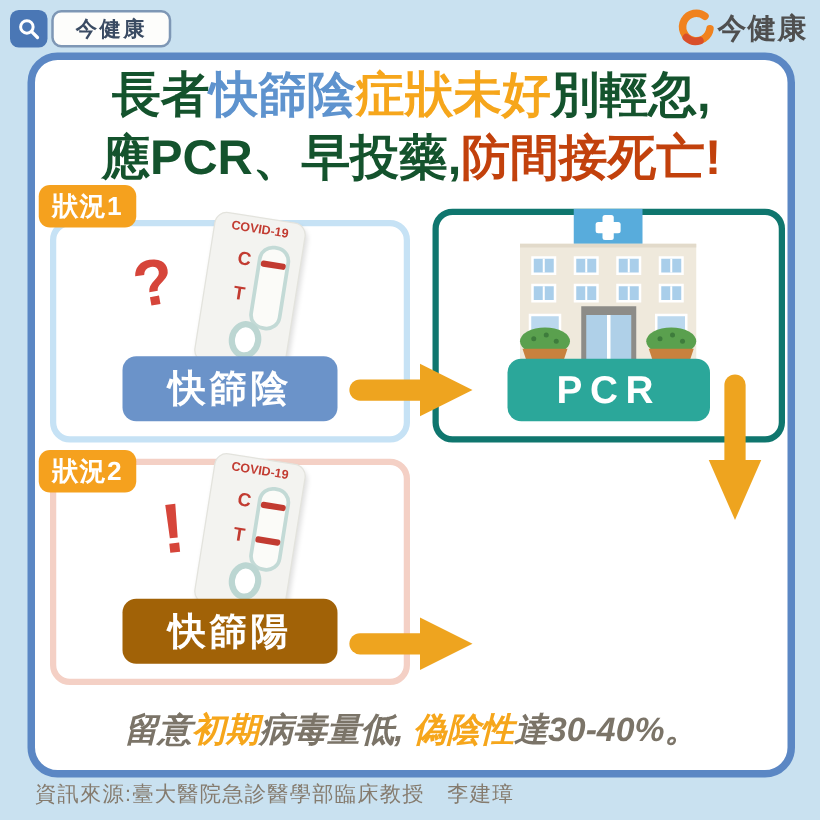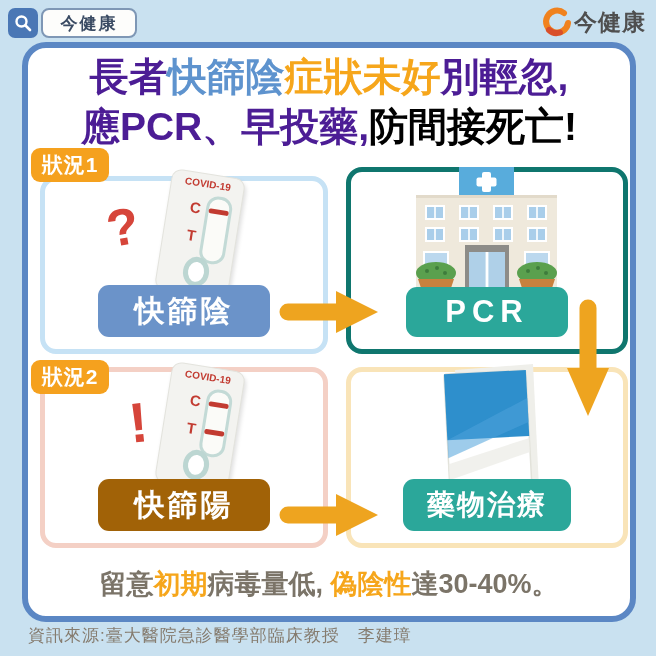"長者" .t-gray { color: #4c1d95 -> #14532d }
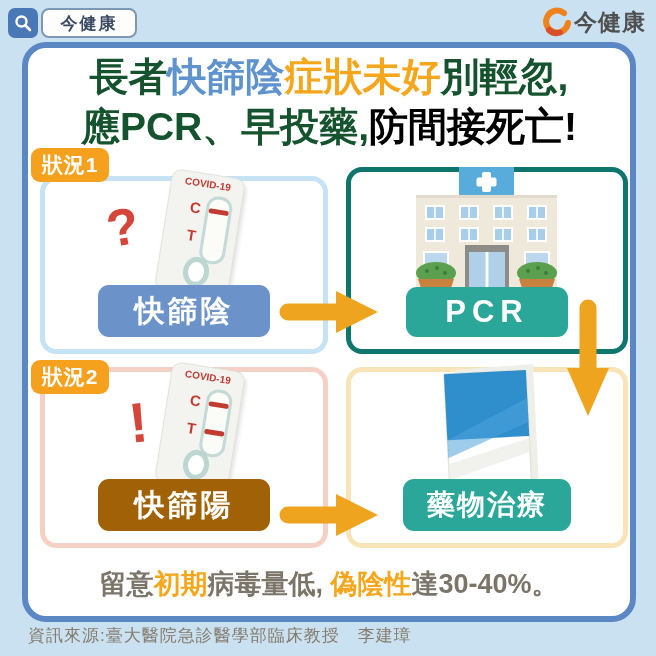"防間接死亡!" .t-teal { color: #000000 -> #c2410c }
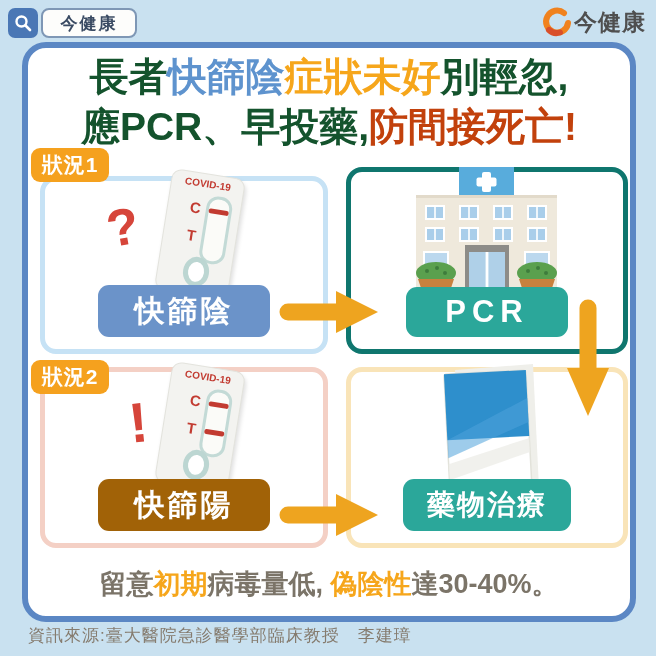"藥物治療" div.panel { html: <div> <svg> <polygon></polygon> <g> <rect></rect> <rect></rect> <polygon></polygon> <polygon></polygon> <rect></rect> </g> </svg> <div>藥物治療</div> </div> -> none }
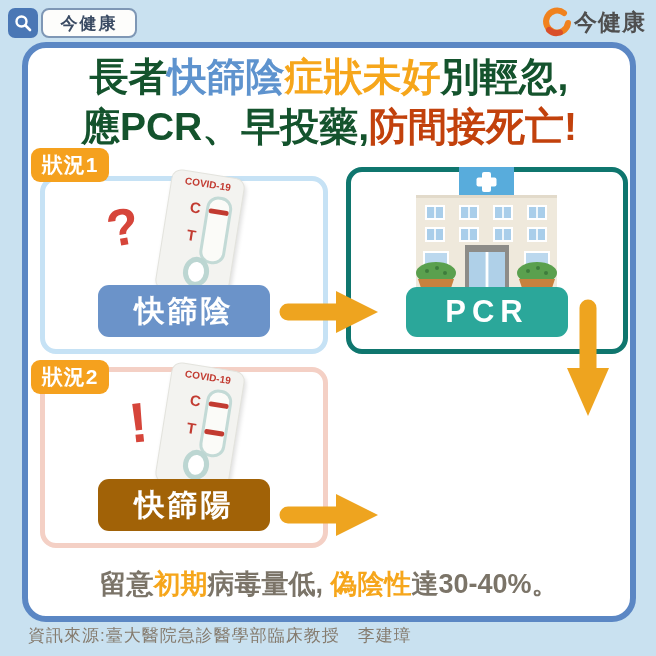"留意初期病毒量低, 偽陰性達30-40%。" .note { font-style: none -> italic }
